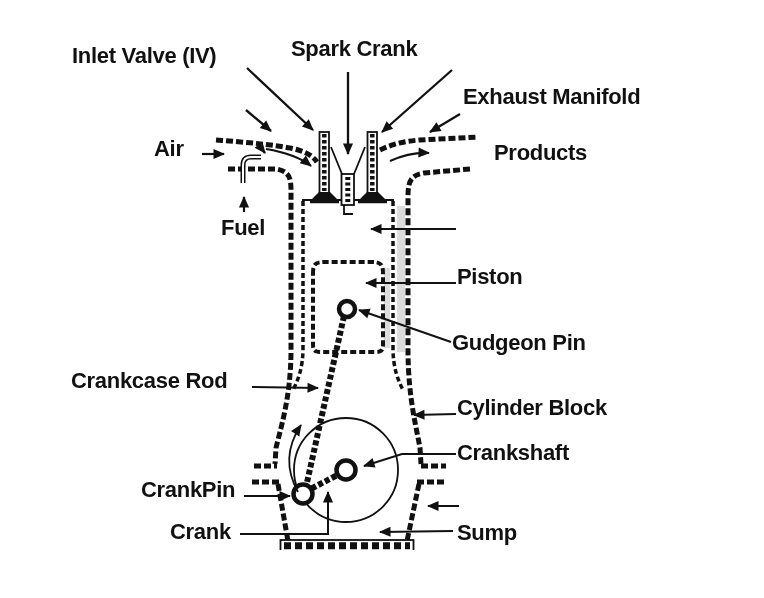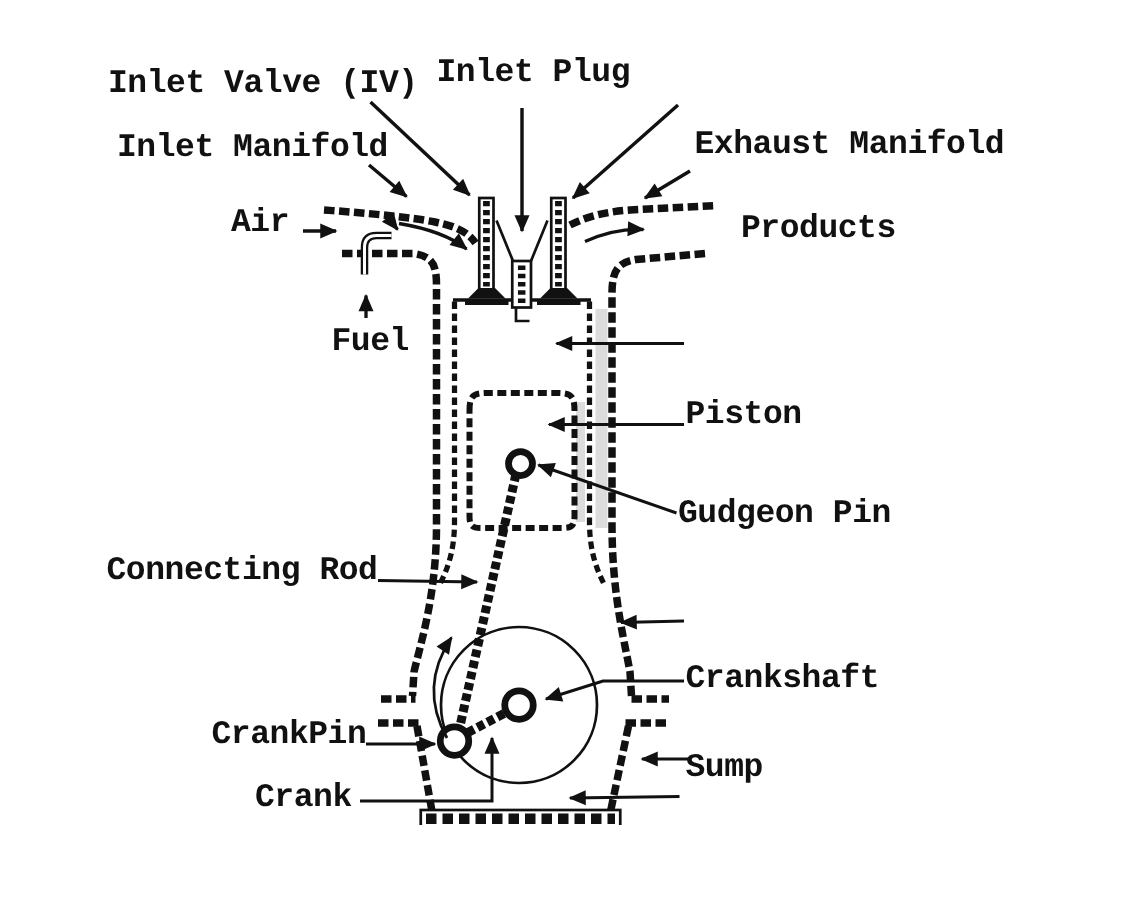"Inlet Valve (IV)" #stage { font-family: Liberation Mono, monospace -> Liberation Sans, sans-serif }
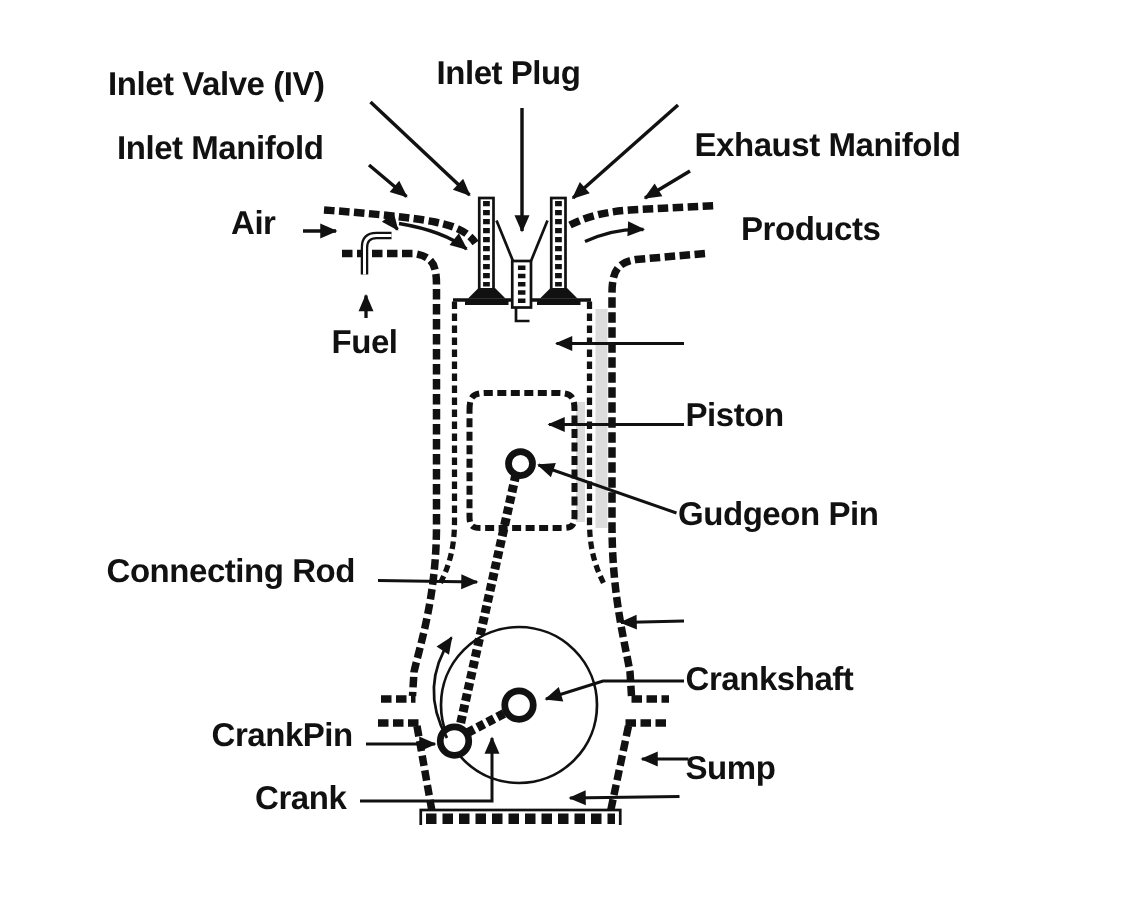"Inlet Plug" div.lbl { text: Inlet Plug -> Spark Crank }
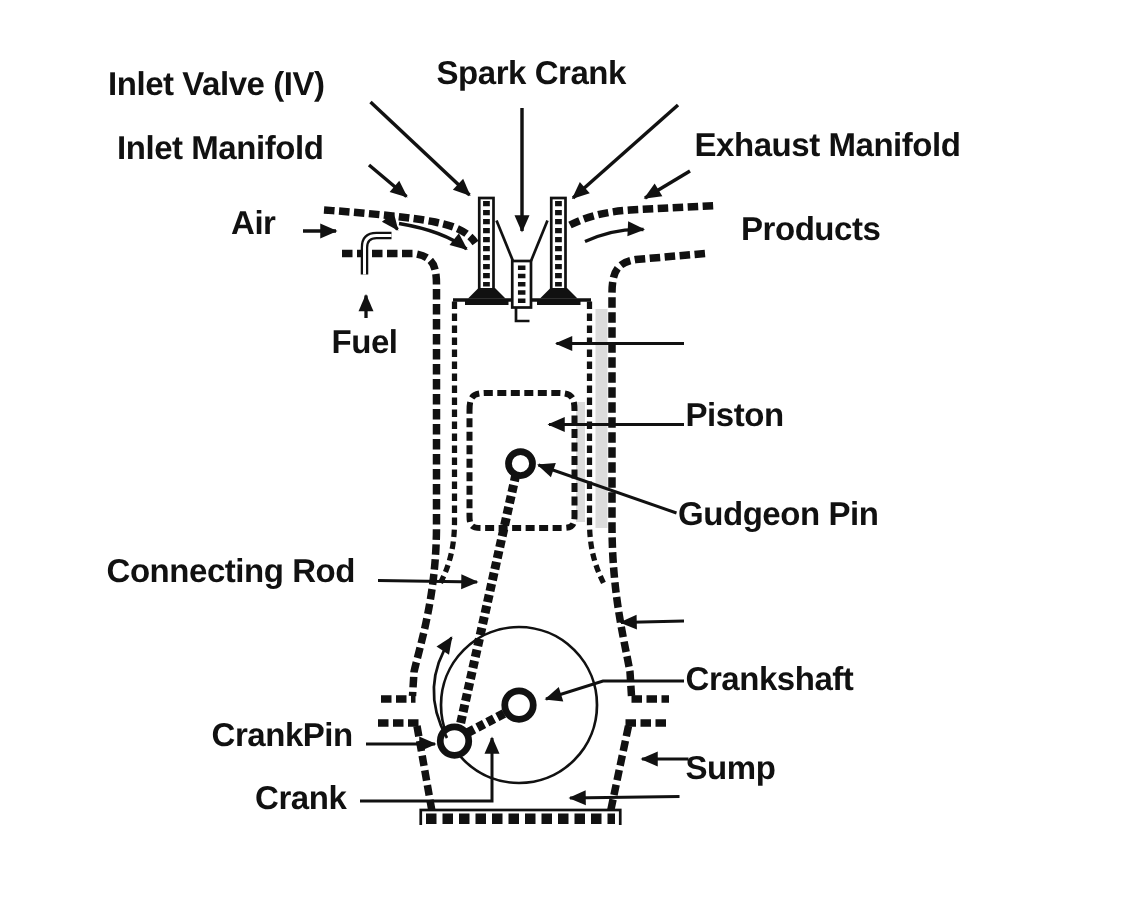"Inlet Manifold" div.lbl { html: <div>Inlet Manifold</div> -> none }
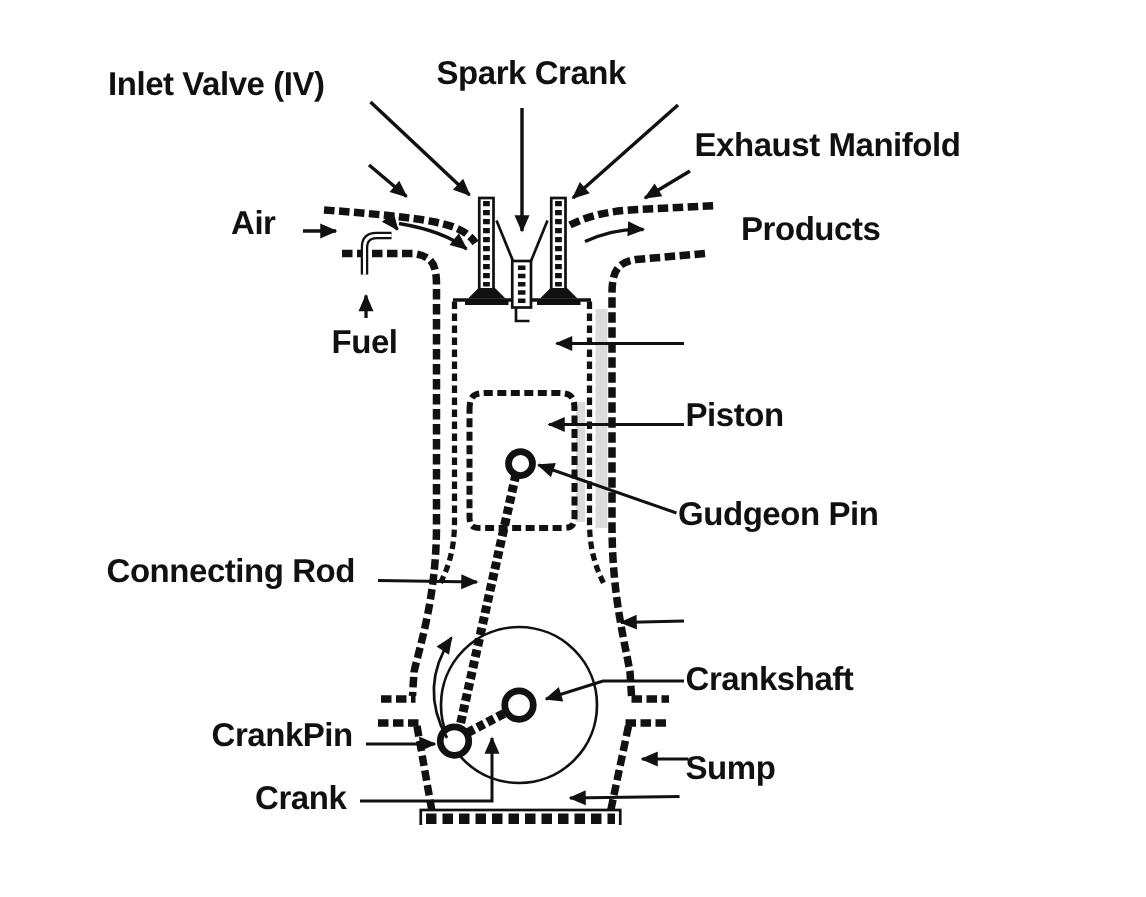"Connecting Rod" div.lbl { text: Connecting -> Crankcase }
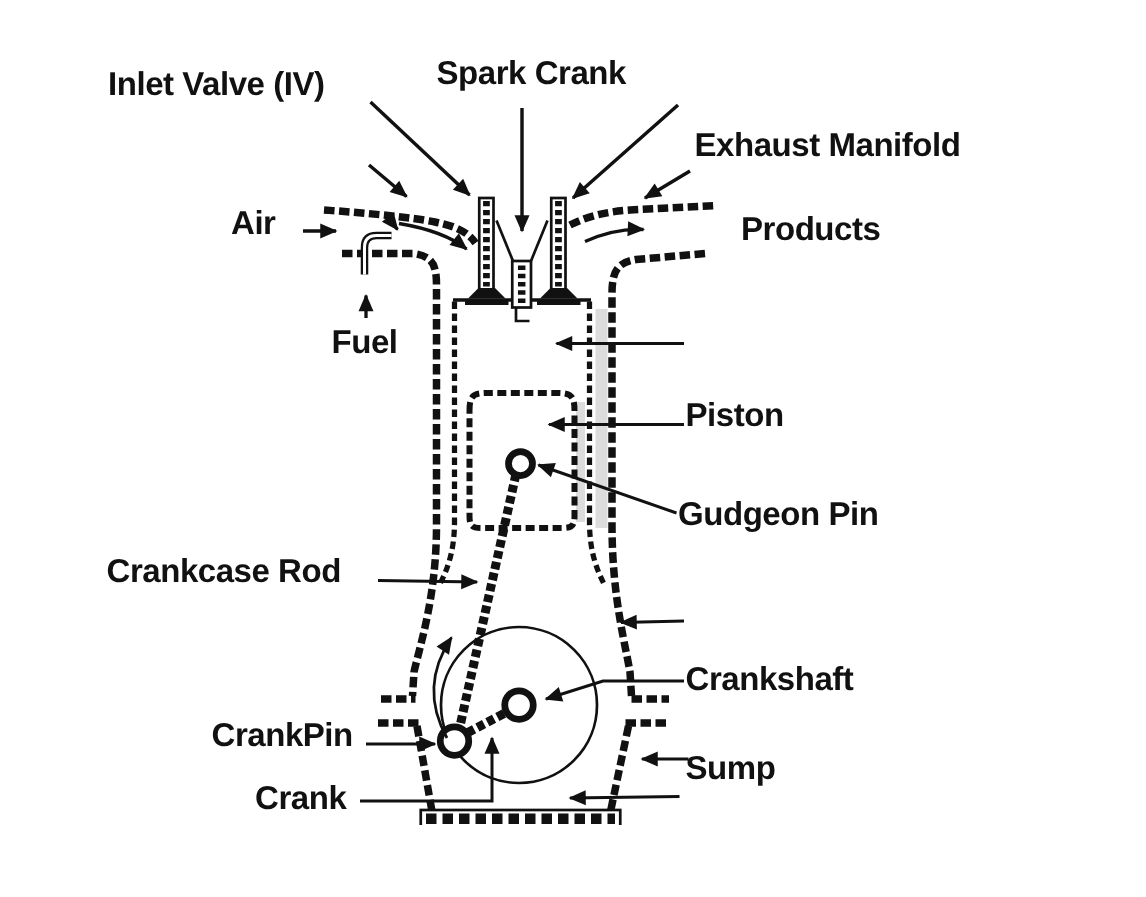"Cylinder Block" div.lbl { html: none -> <div>Cylinder Block</div> }
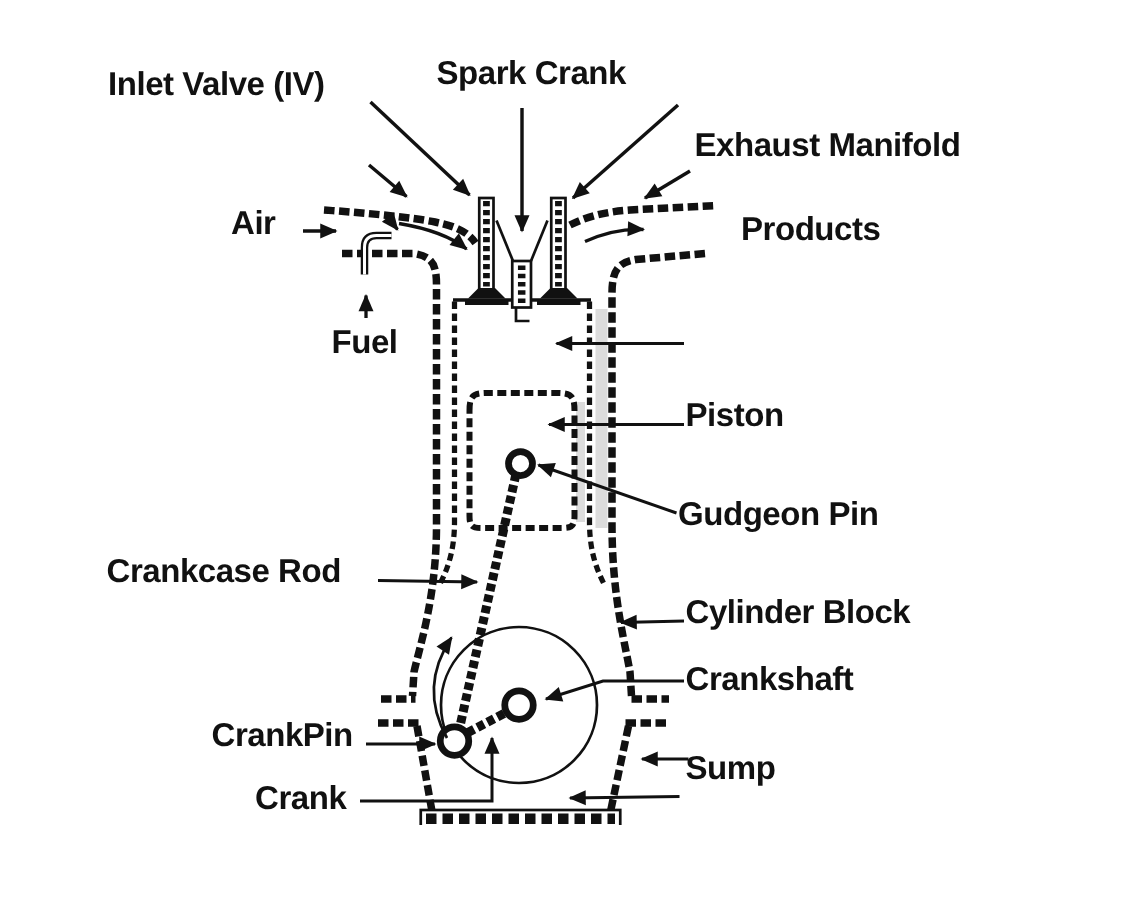"Sump" div.lbl { top: 501px -> 522px }
